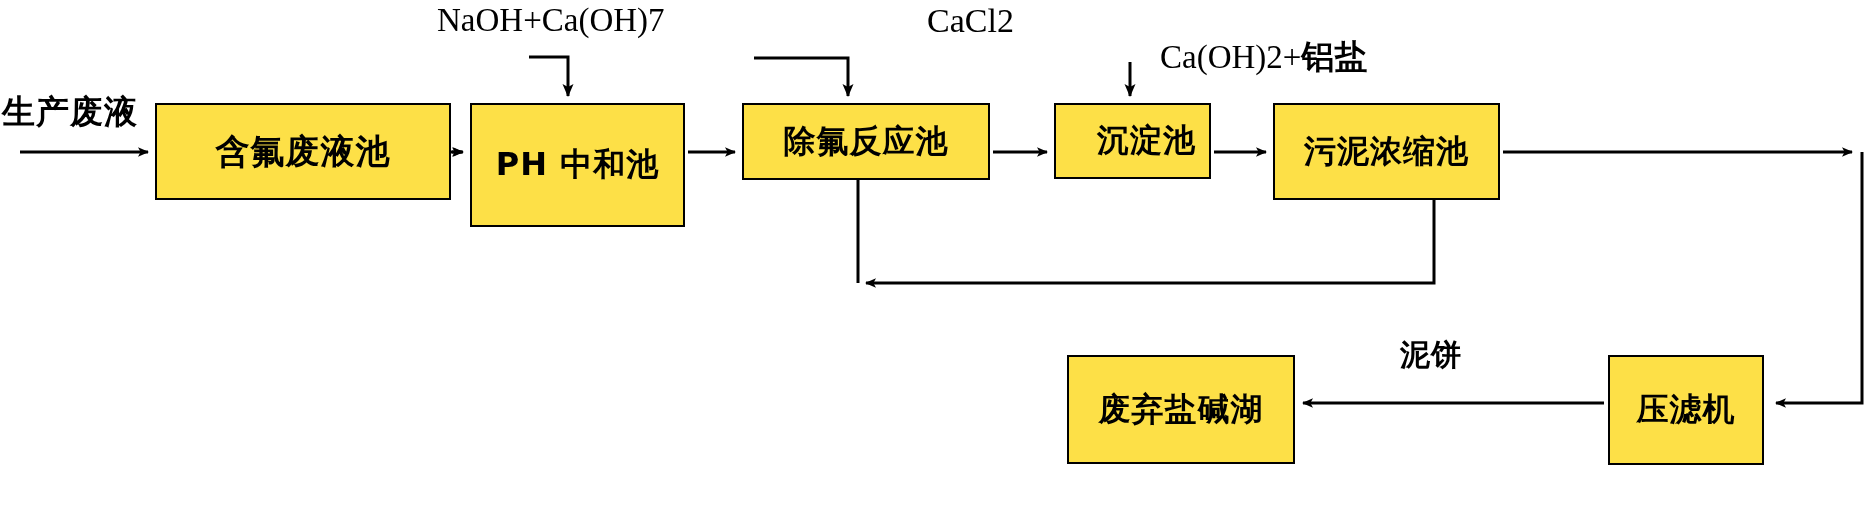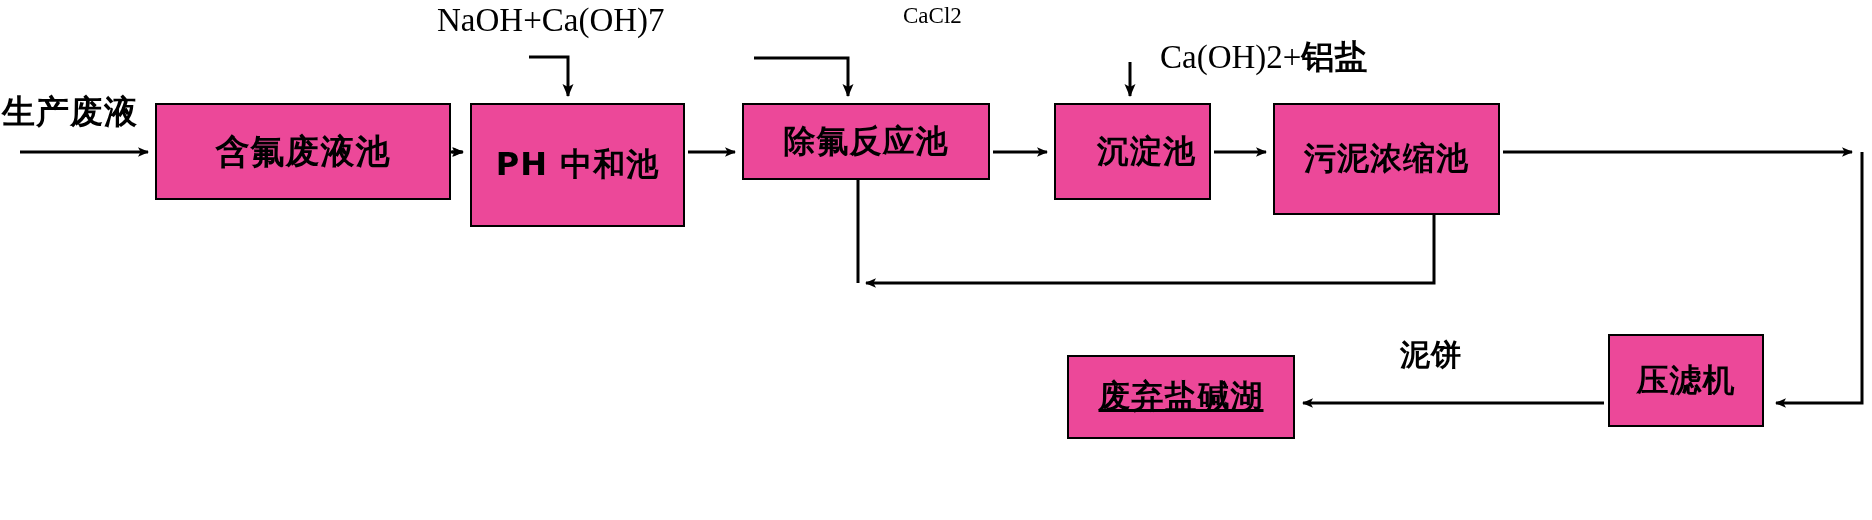"CaCl2" div.free-label { font-size: 23px -> 34px; left: 903px -> 927px }
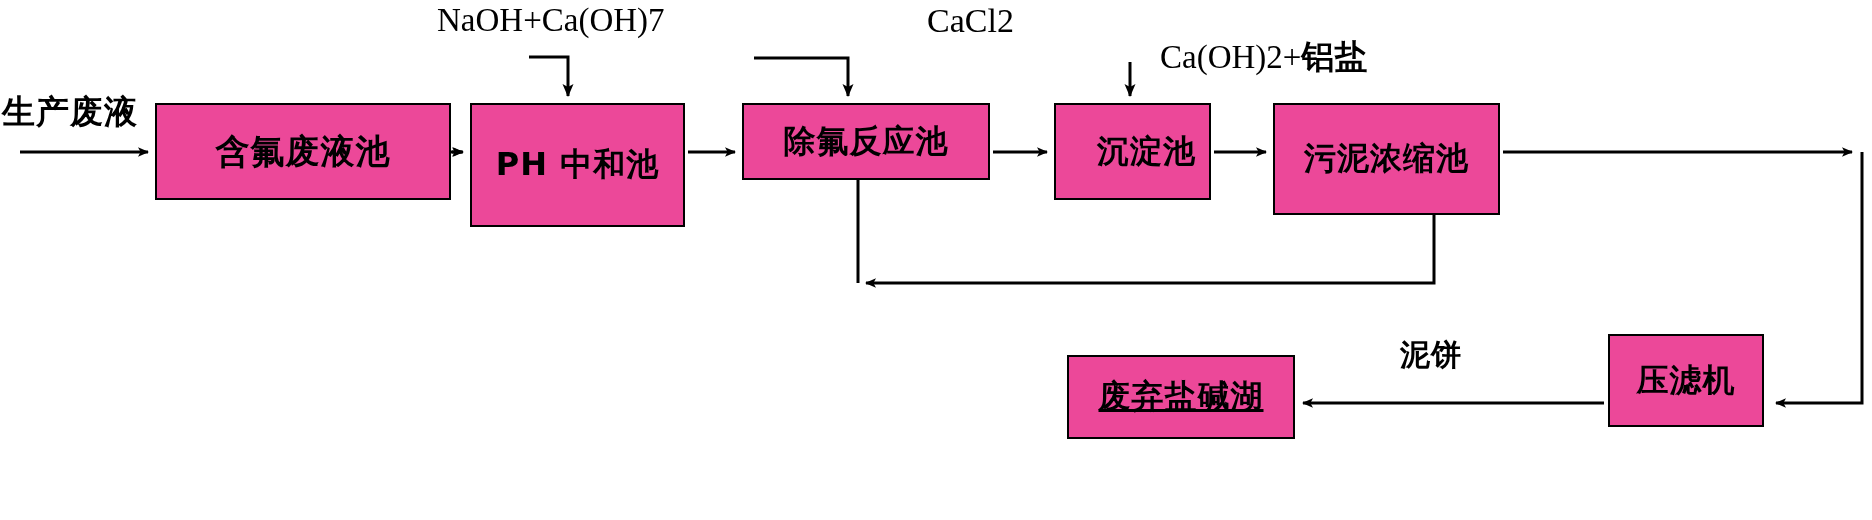"含氟废液池" .node-box { background: #ec4899 -> #fde047 }
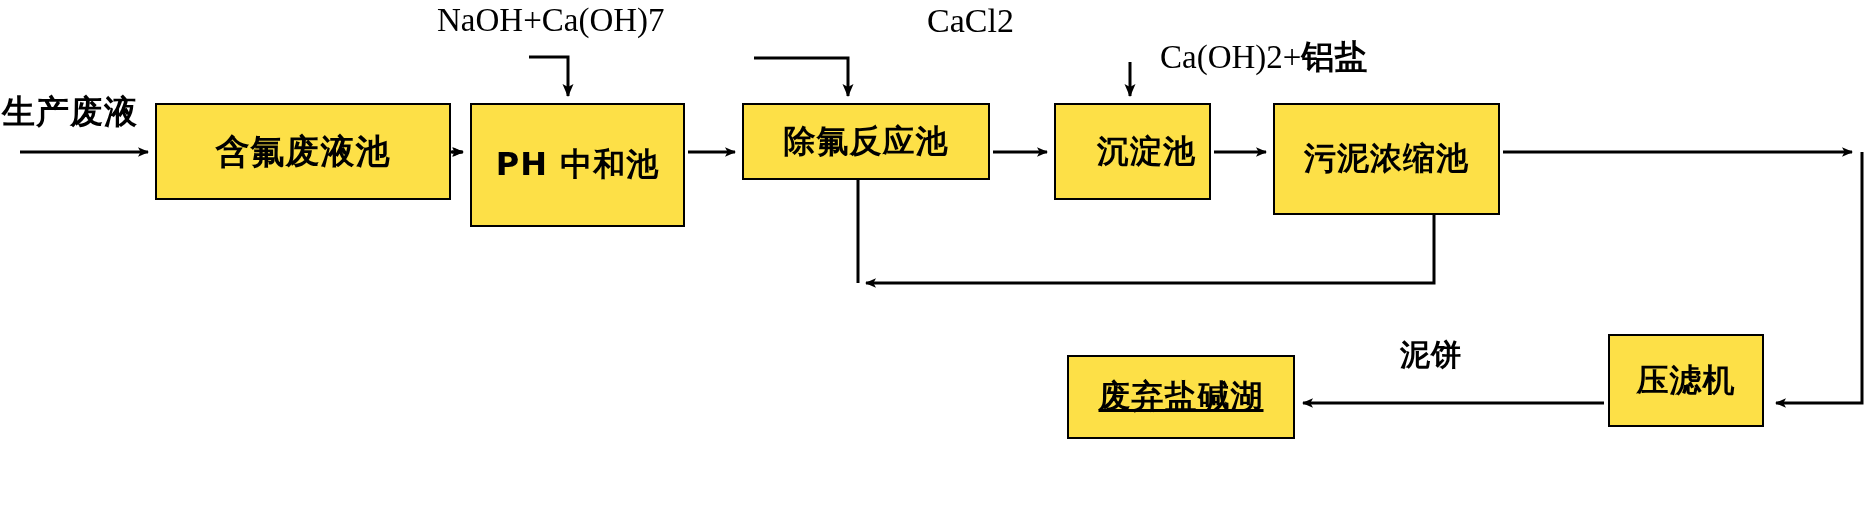"沉淀池" div.node-box { height: 97px -> 76px }
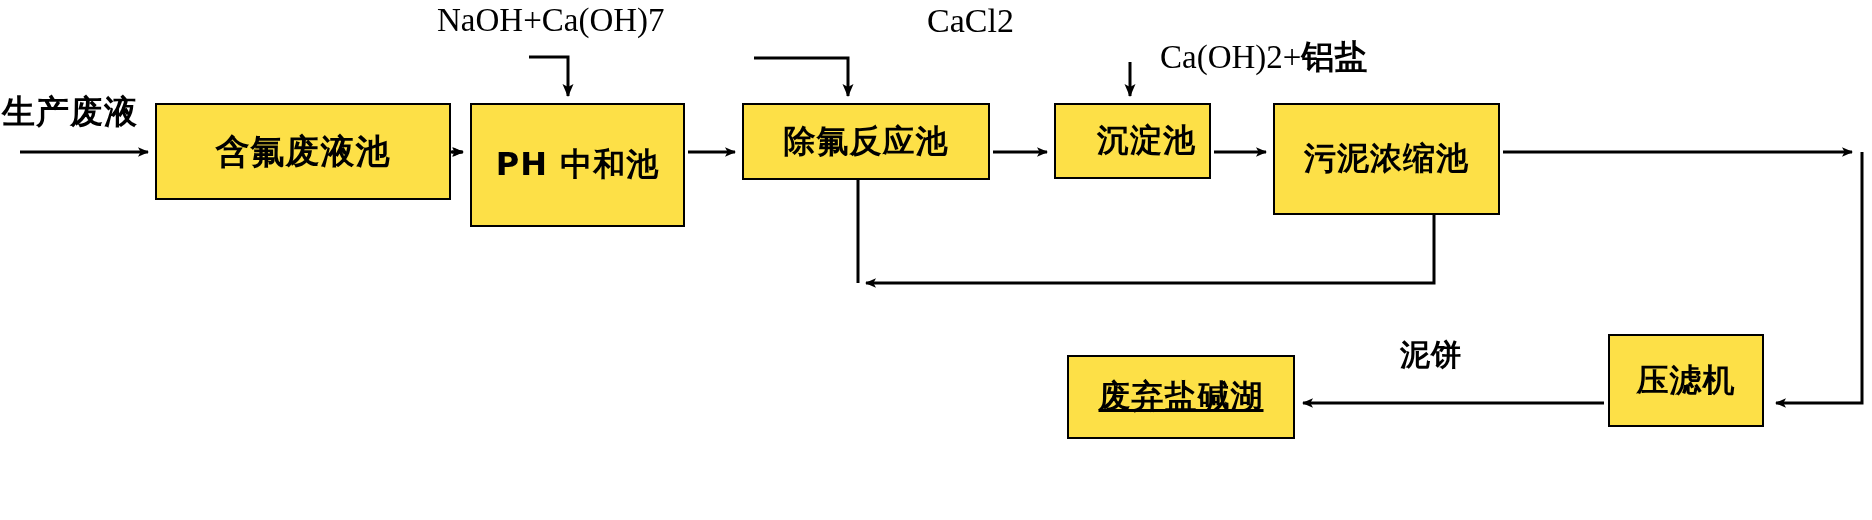"污泥浓缩池" div.node-box { height: 112px -> 97px }
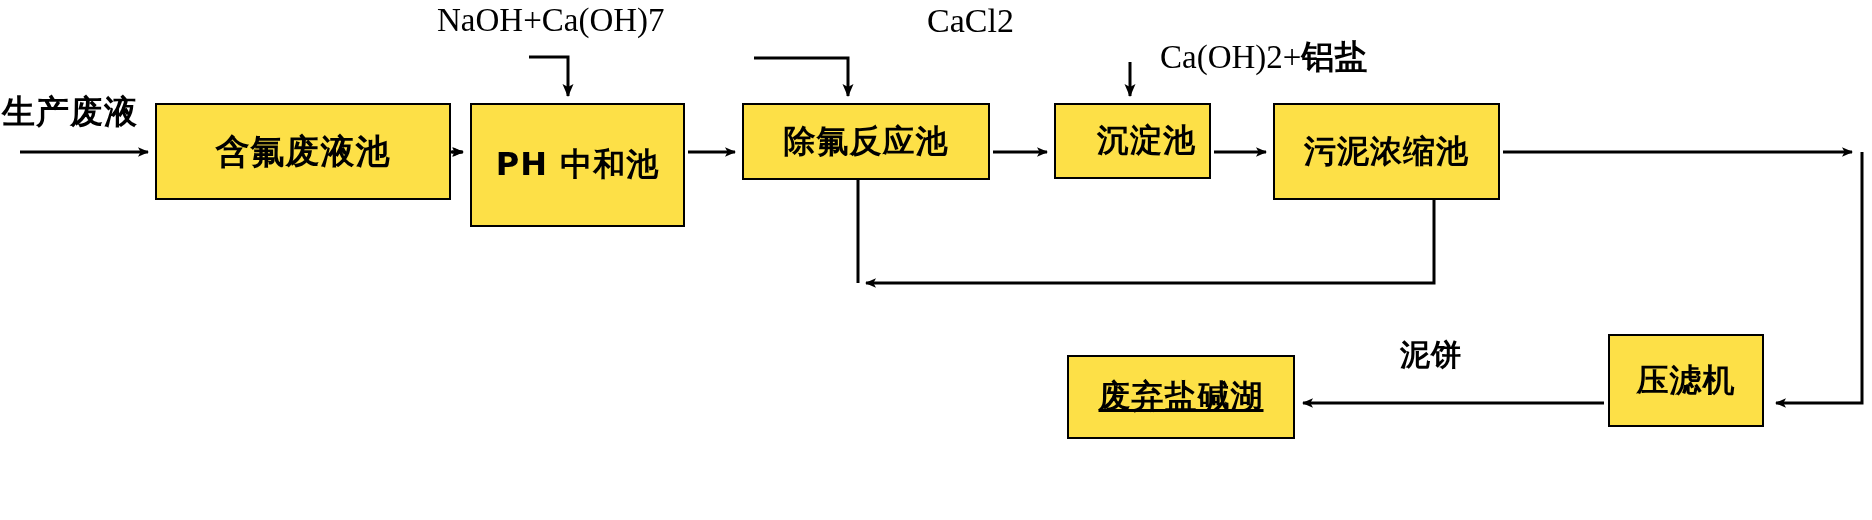"废弃盐碱湖" div.node-box { height: 84px -> 109px; text-decoration: underline -> none }
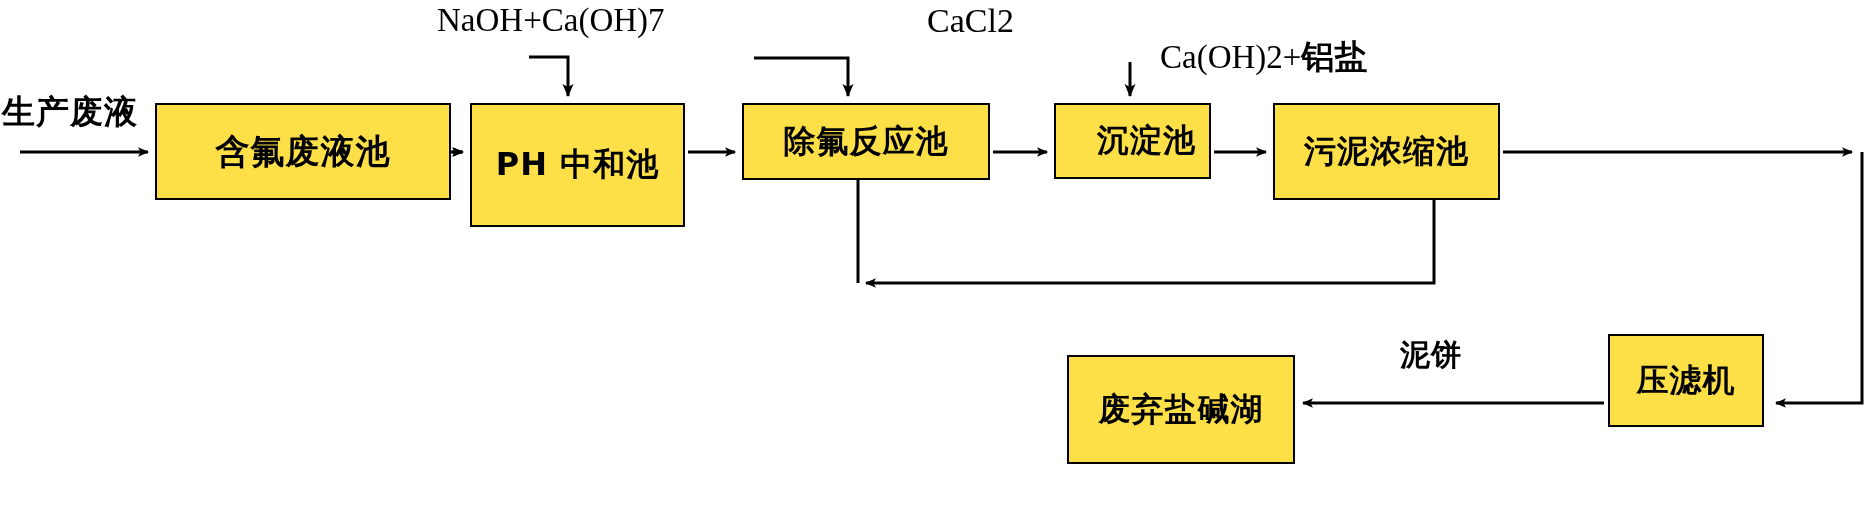"压滤机" div.node-box { height: 93px -> 110px; top: 334px -> 355px }
